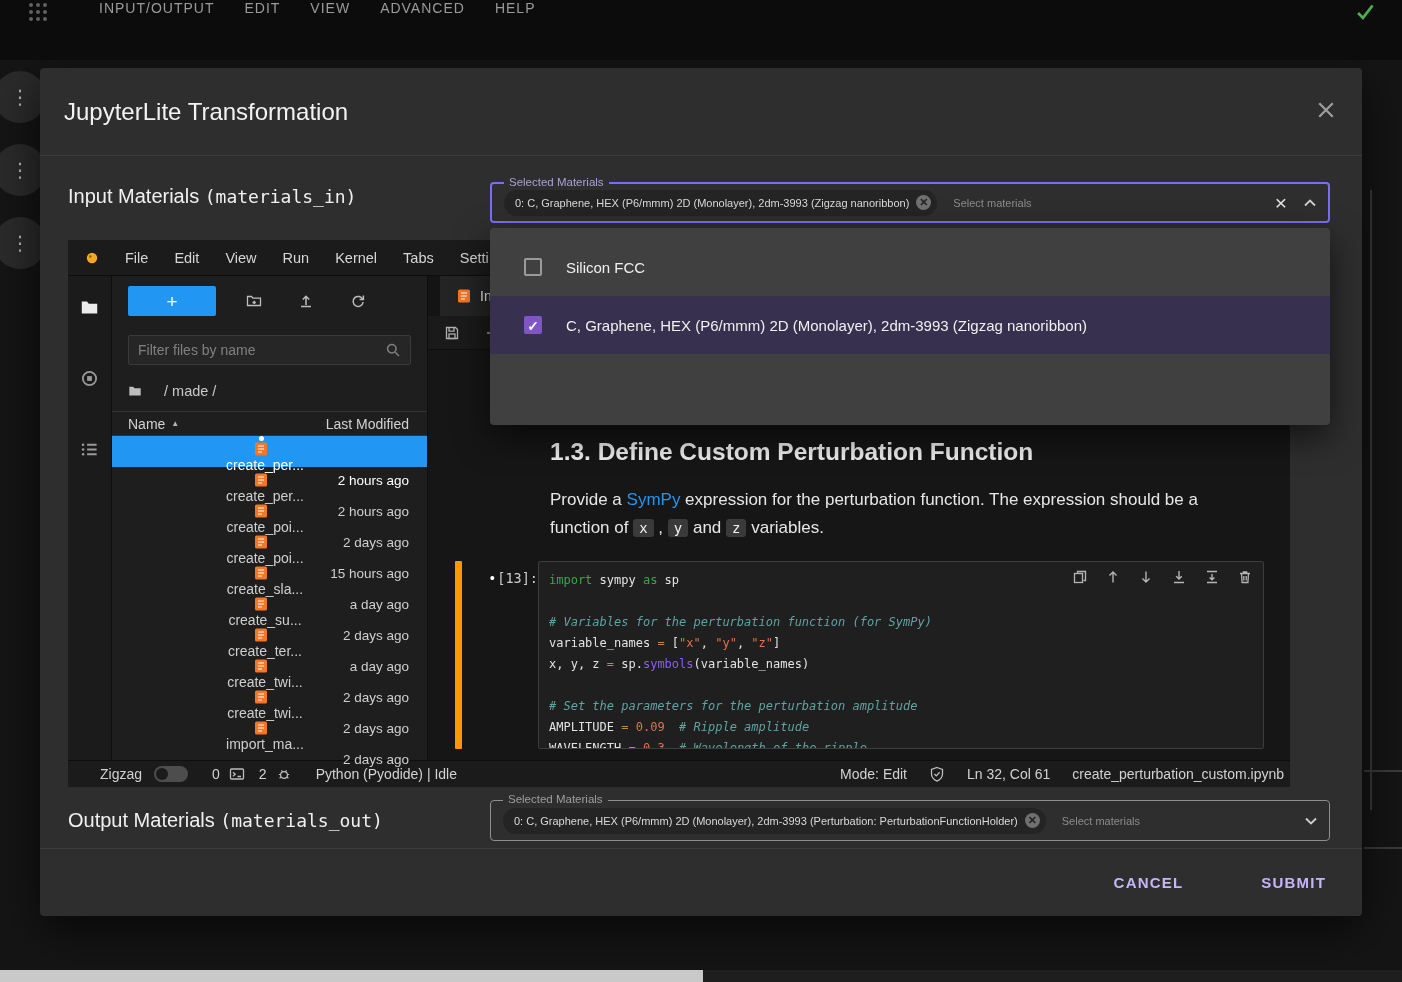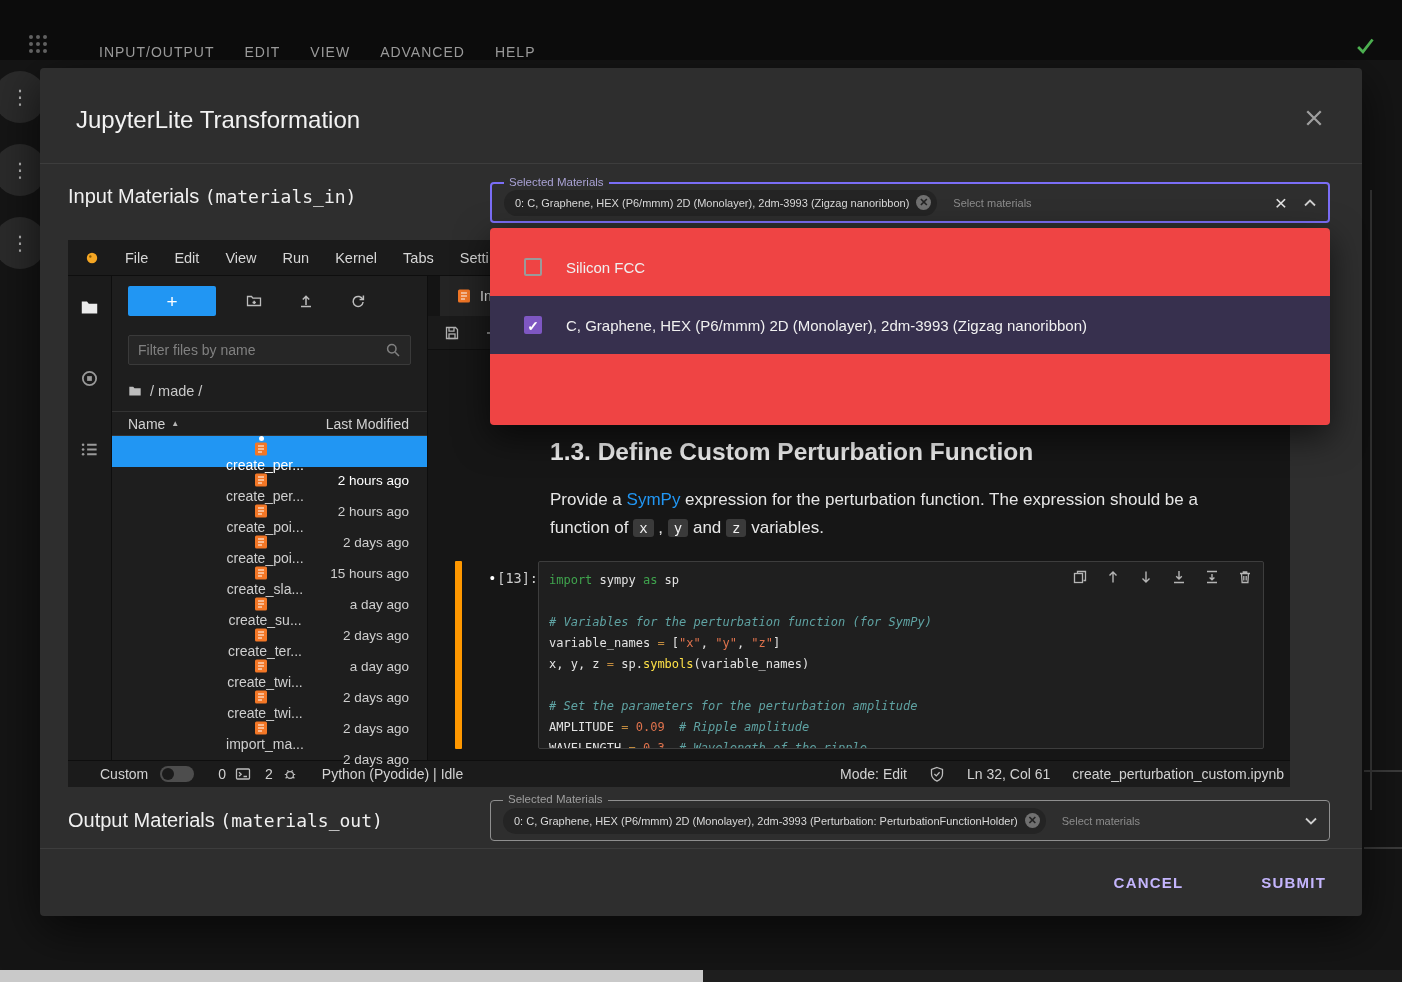"INPUT/OUTPUT" .topbar { align-items: flex-end -> flex-start }
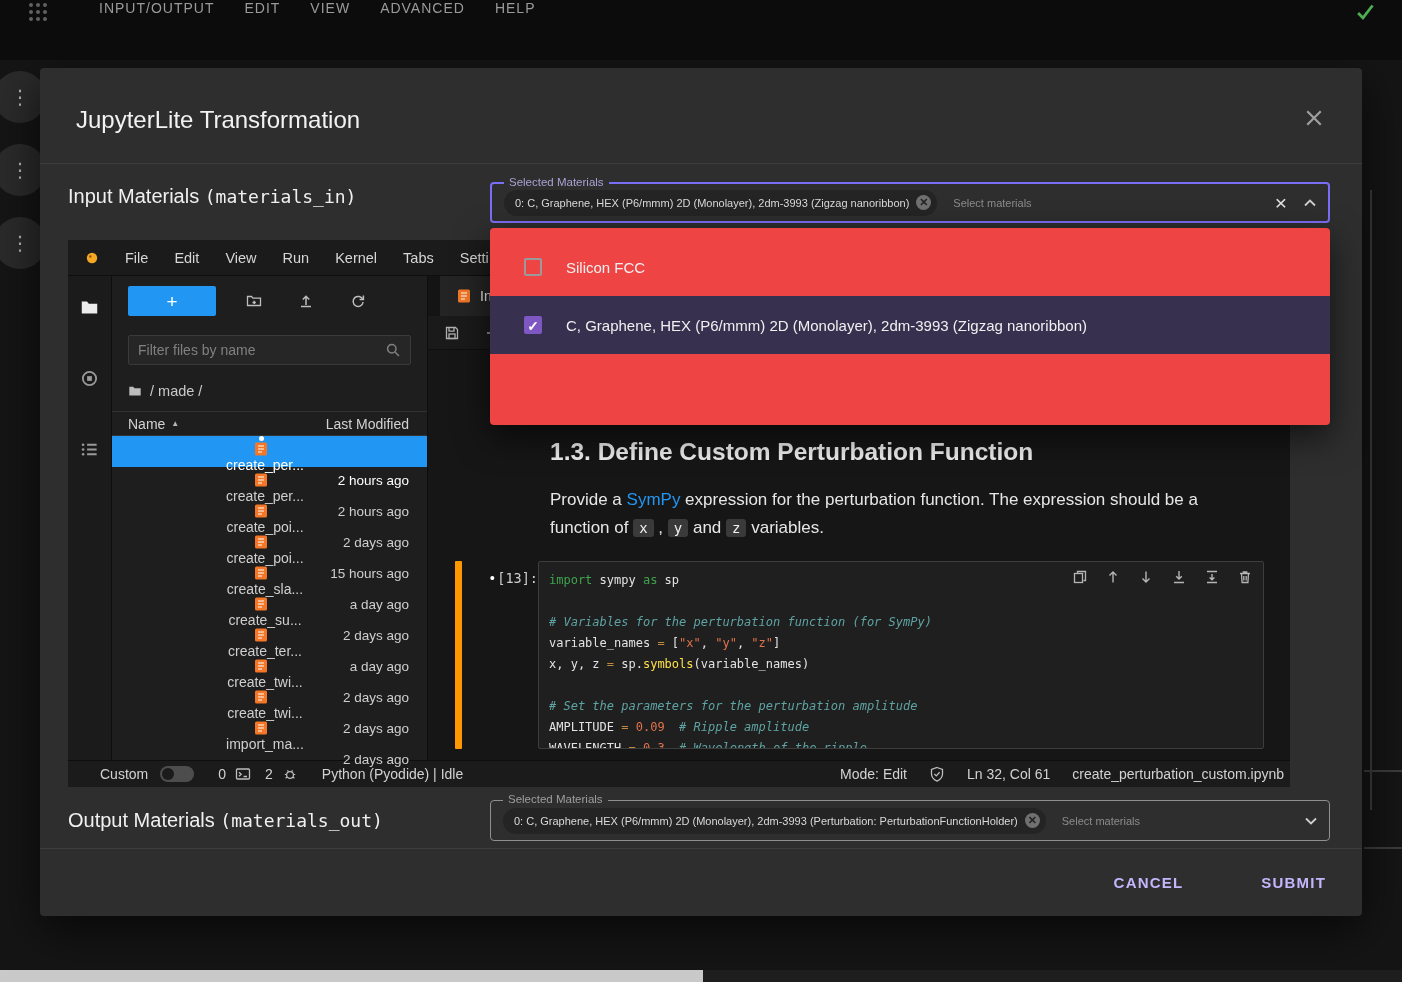"JupyterLite Transformation" .modal-header { padding: 0 36px -> 0 24px; top: 8px -> 0 }
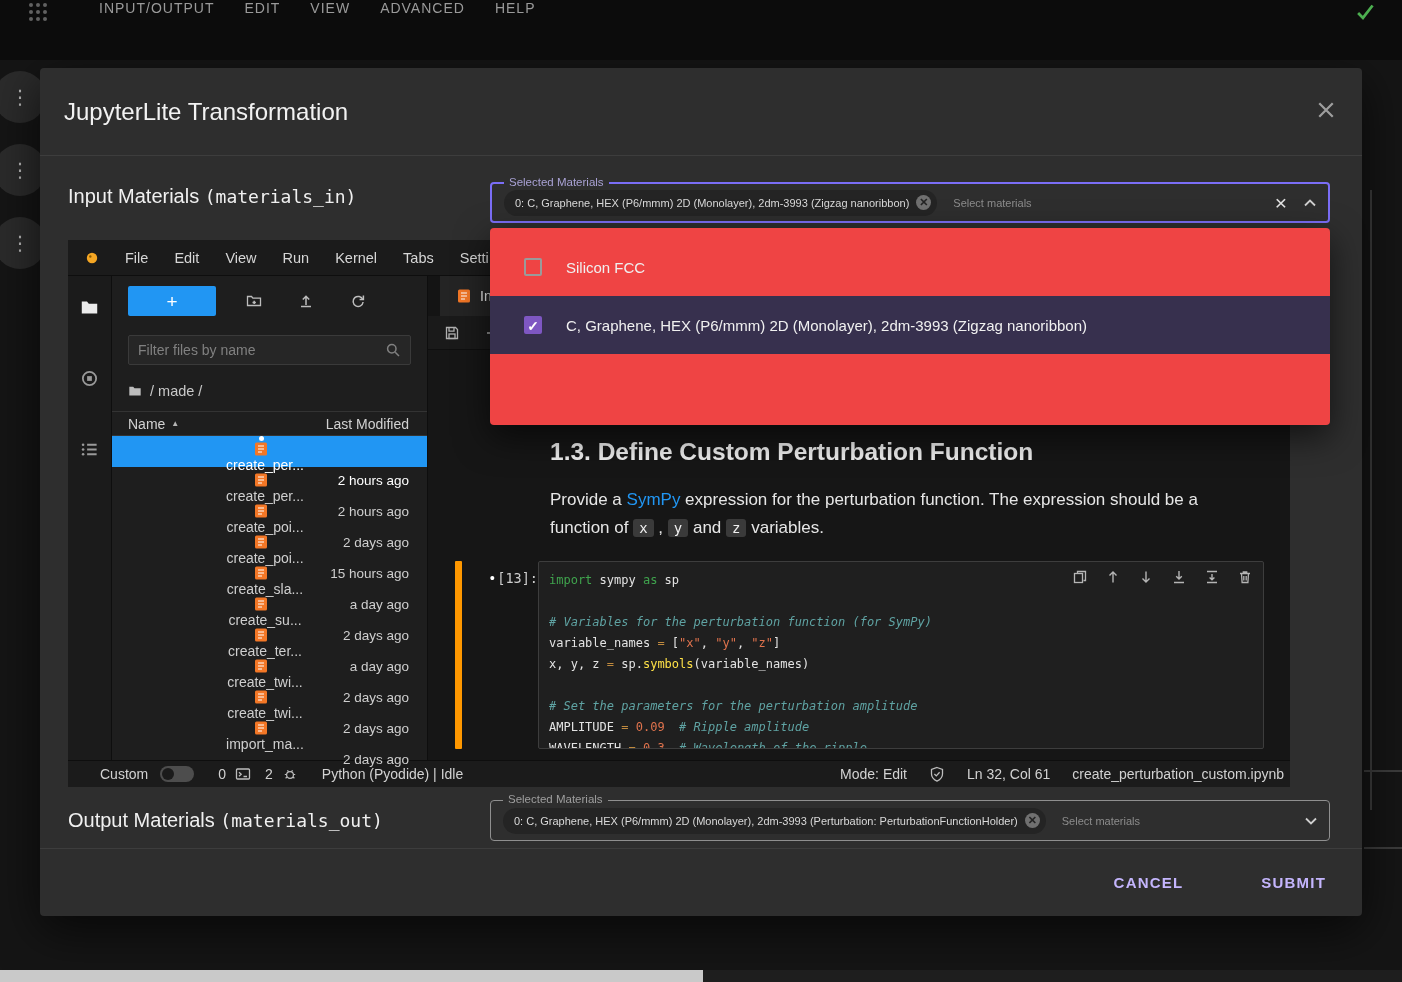"Silicon FCC" .mmenu { background: #ef4444 -> #404040 }
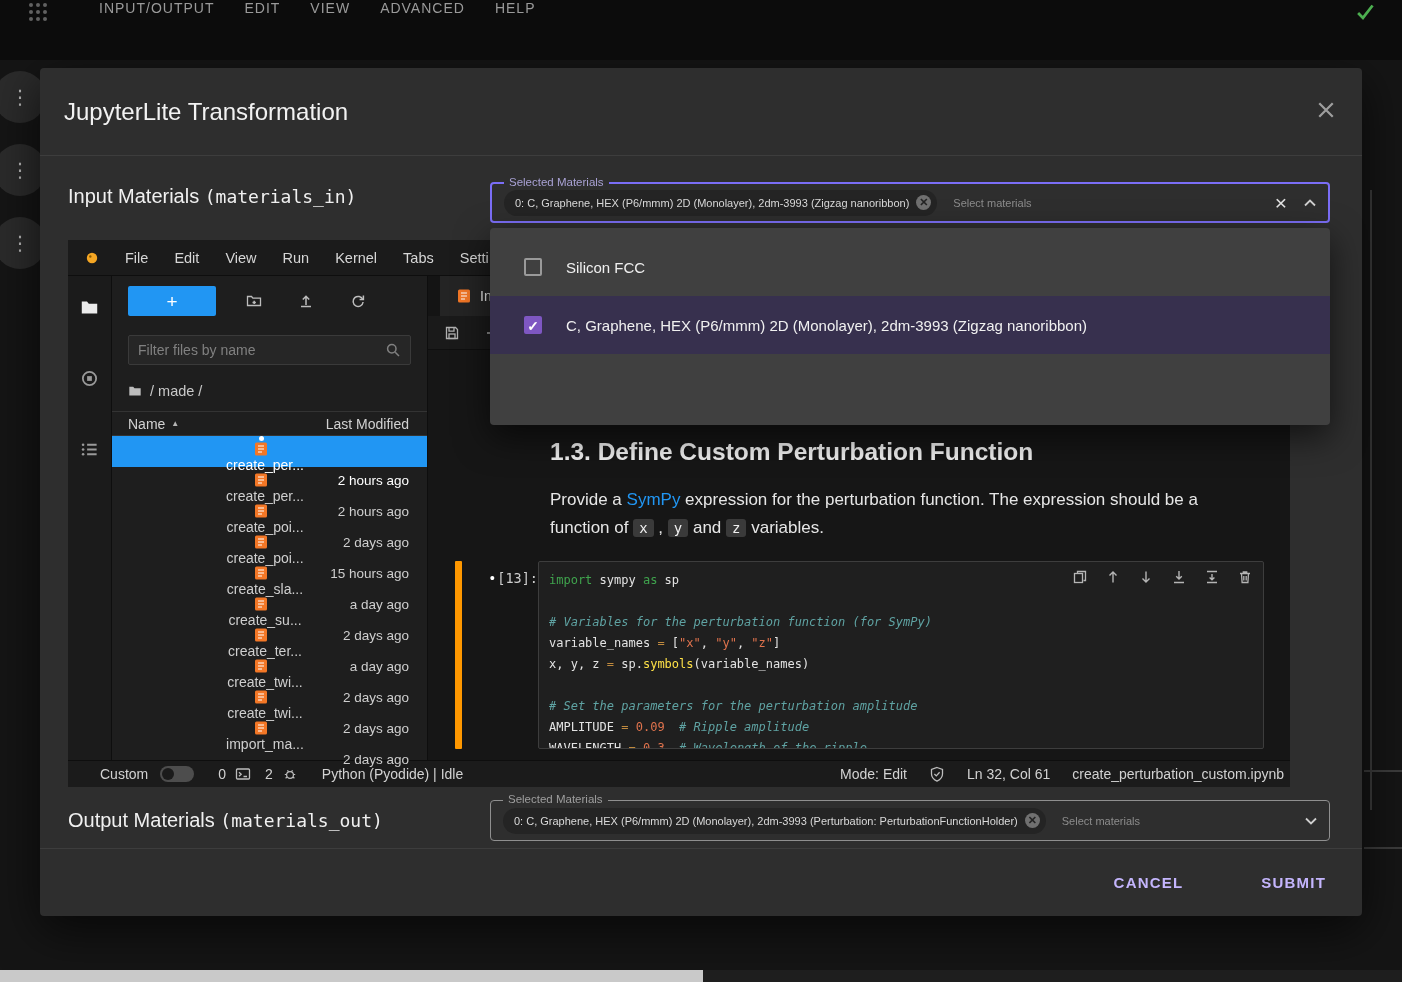"/ made /" .fb-crumb { gap: 8px -> 22px }
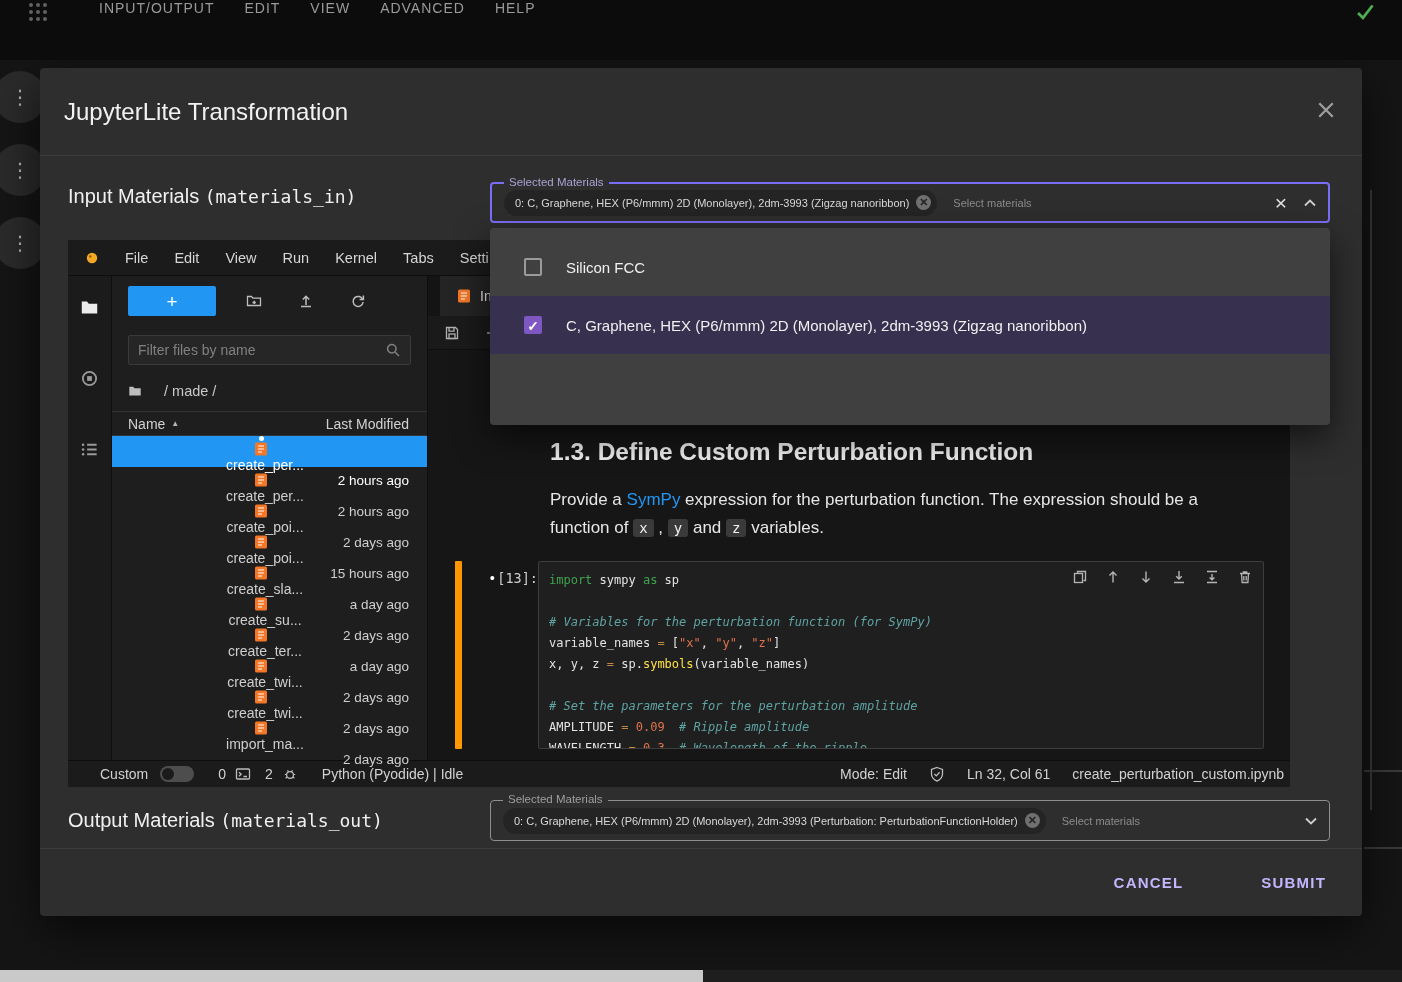"symbols" .tk-fn { color: #fde047 -> #8b5cf6 }
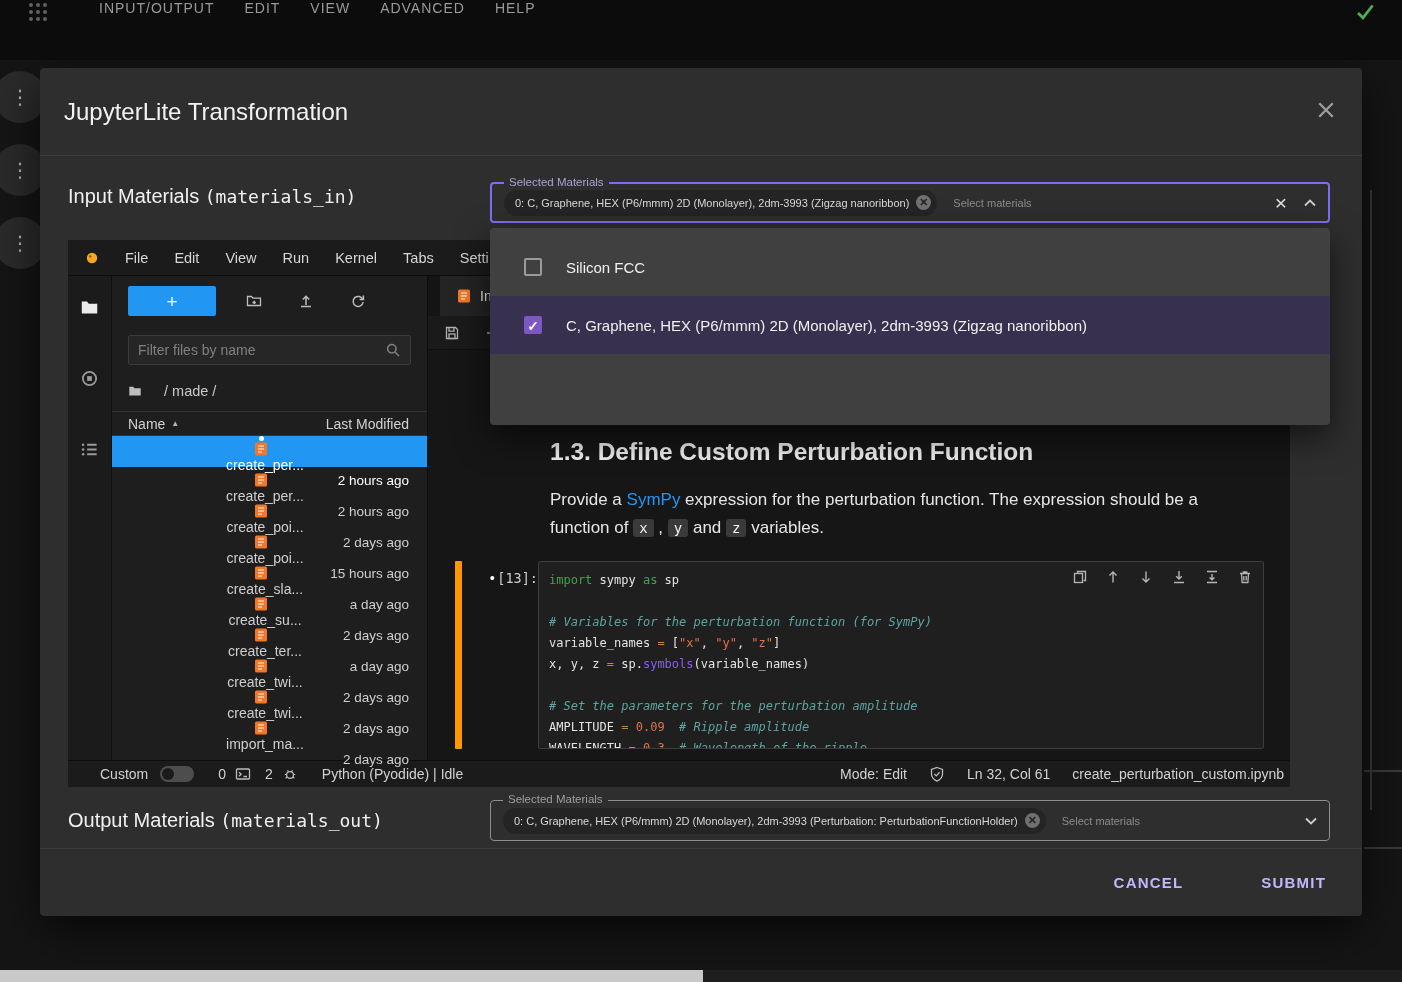"Custom" span { text: Custom -> Zigzag }
